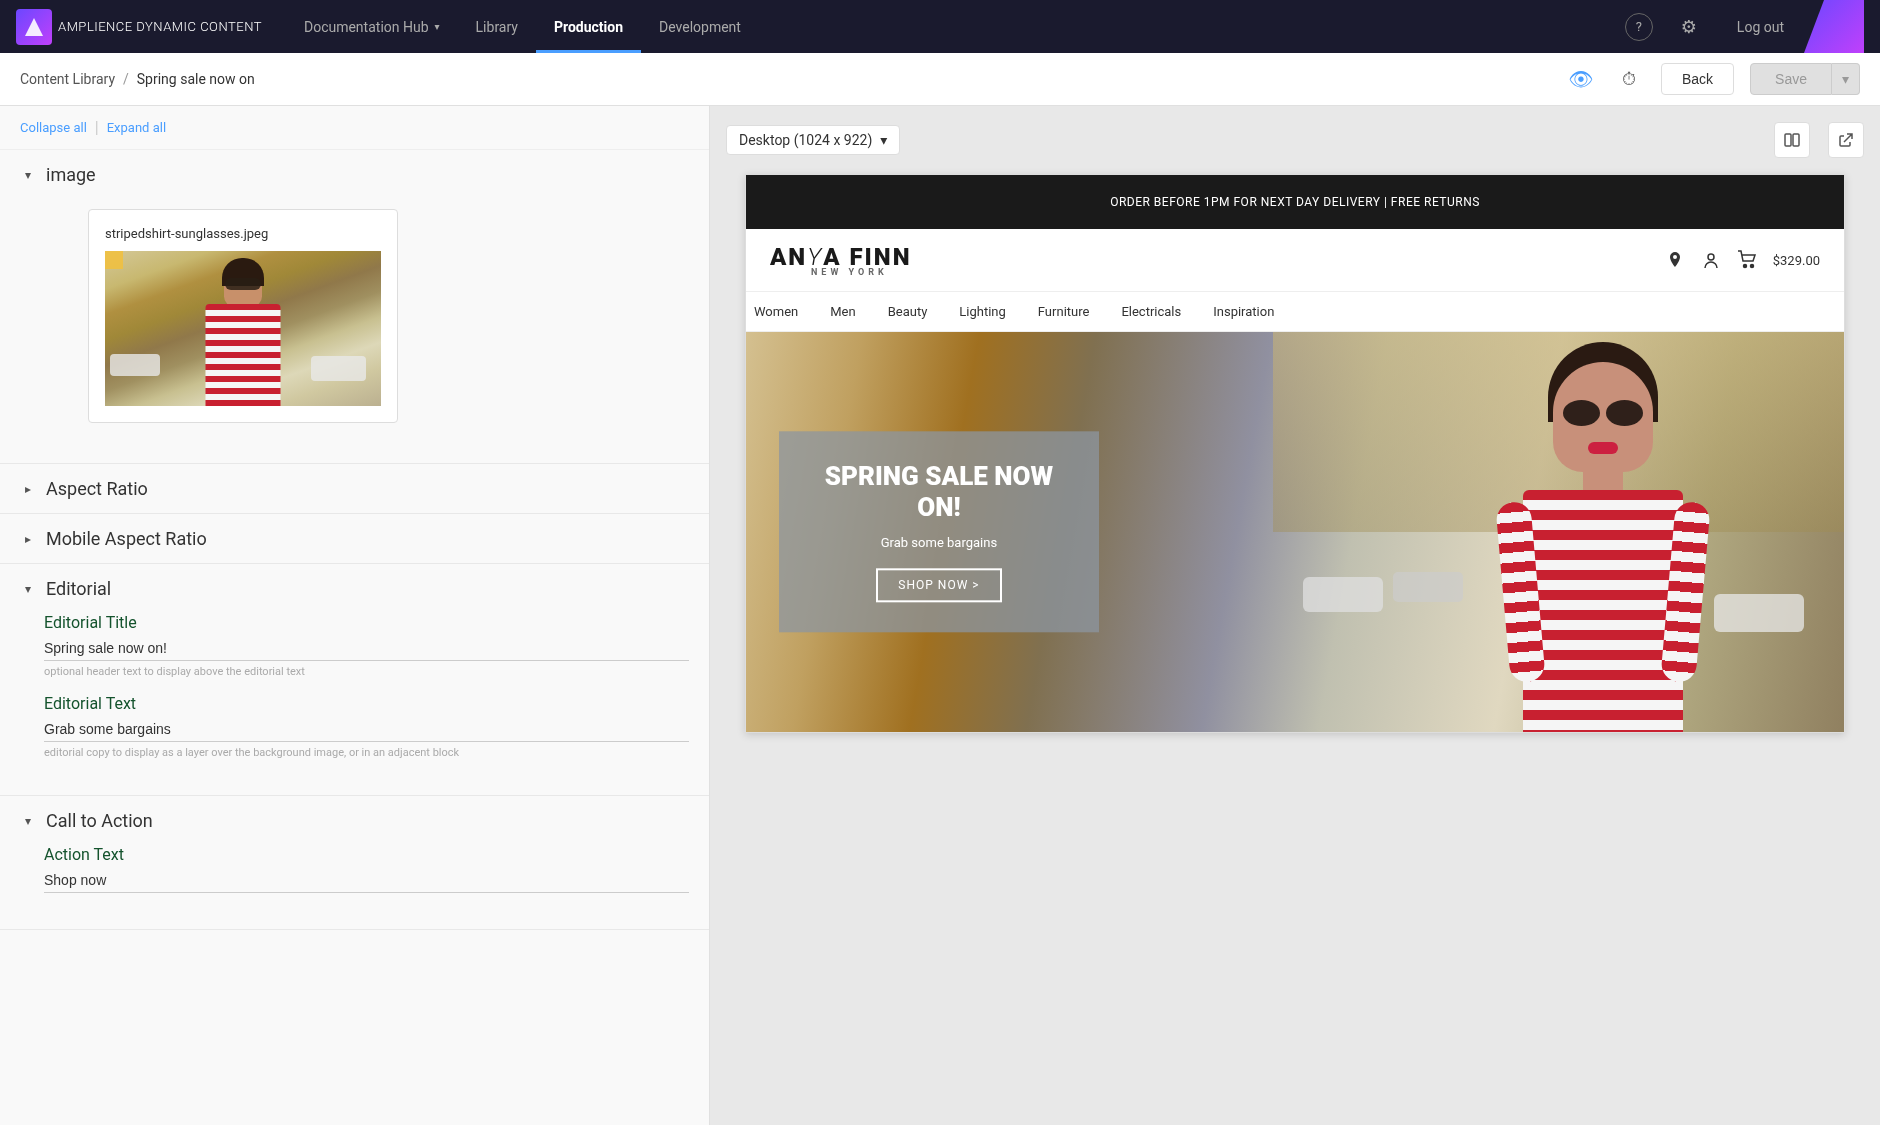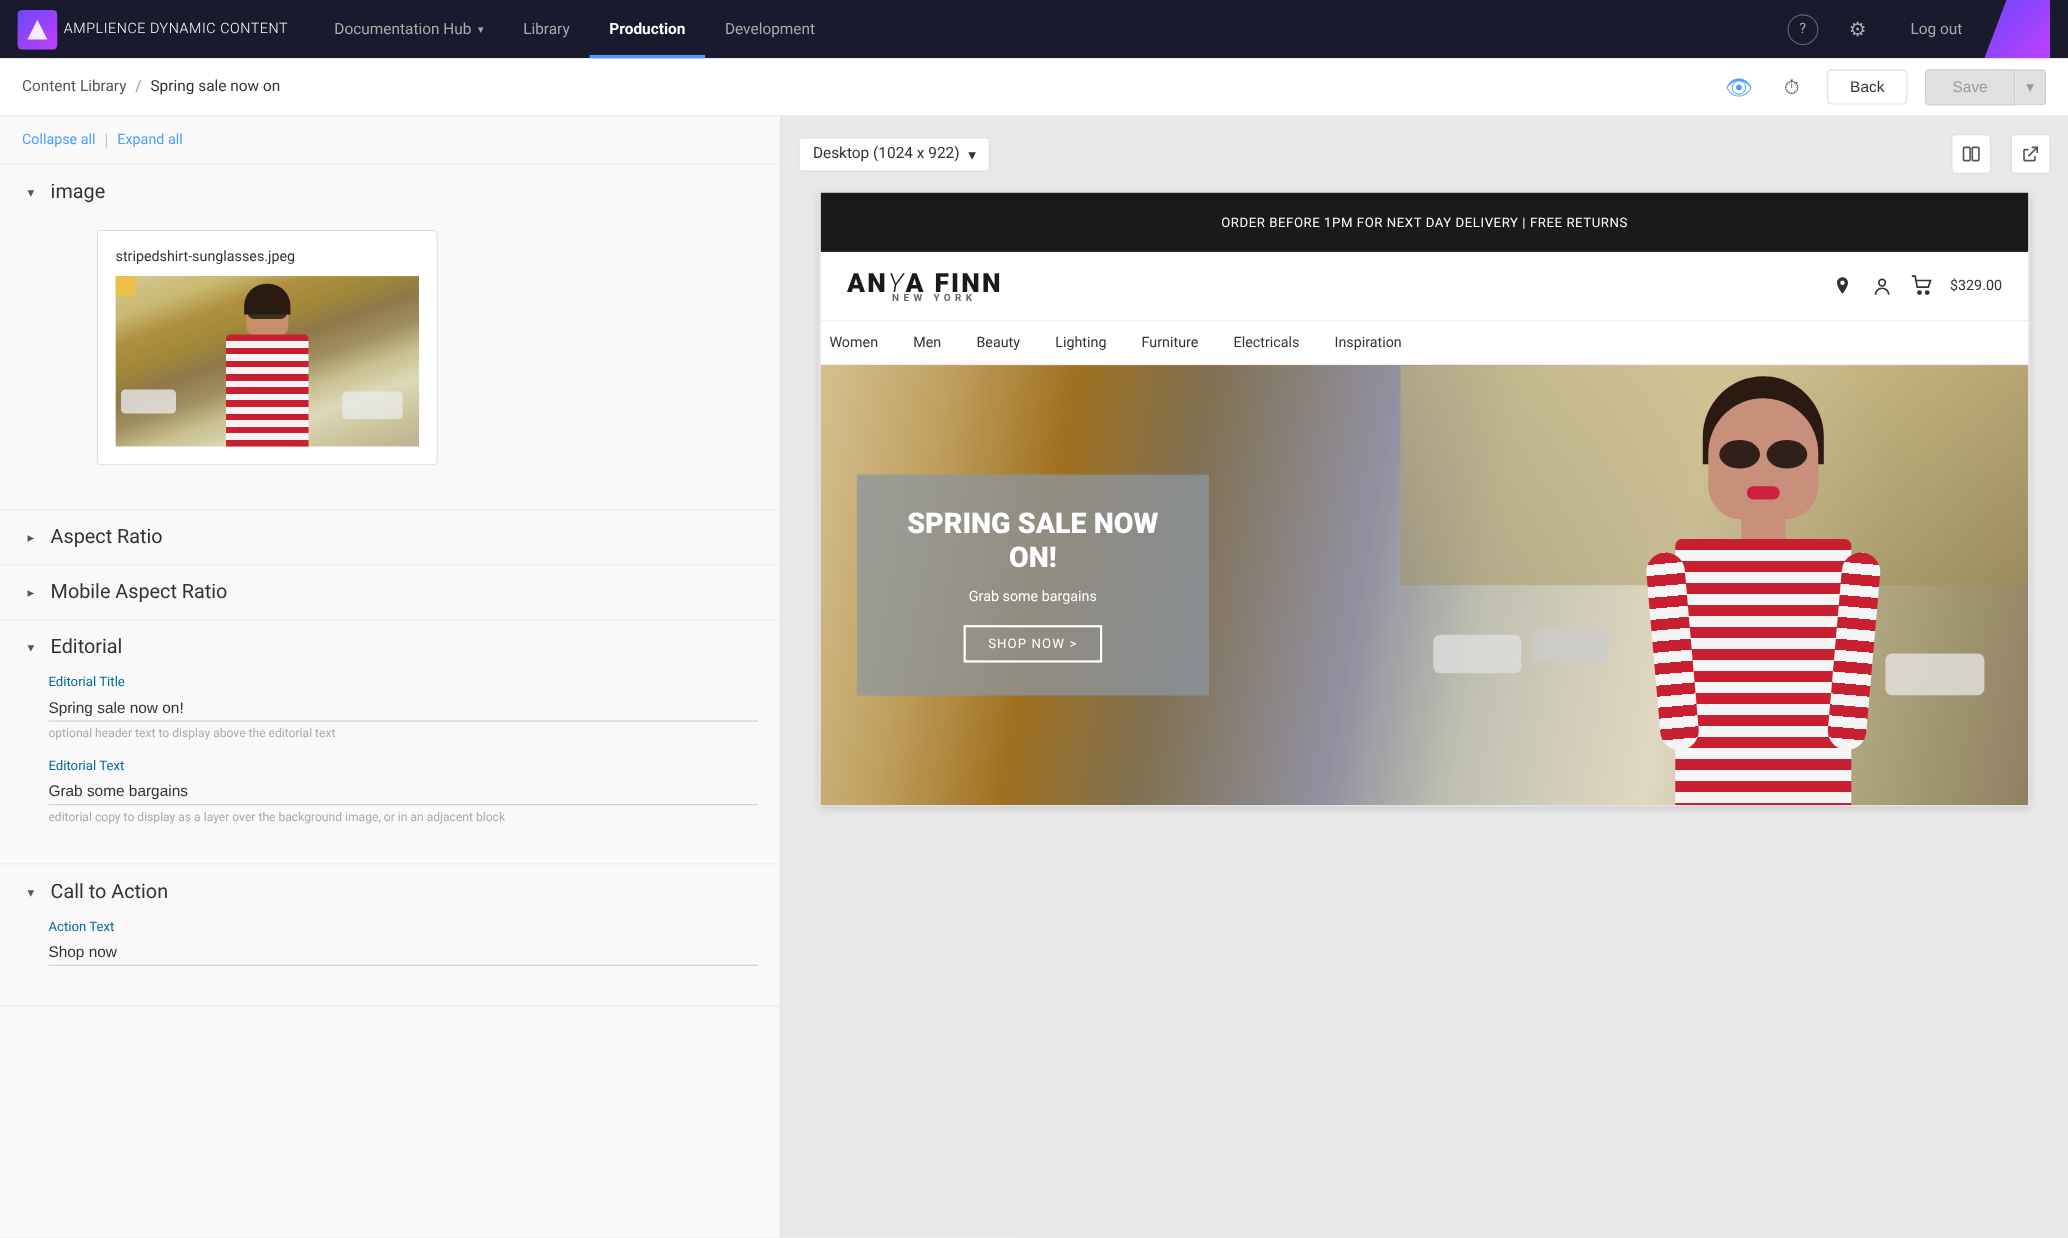"Editorial Title" .field-label { color: #0369a1 -> #14532d; font-size: 12px -> 16px }
